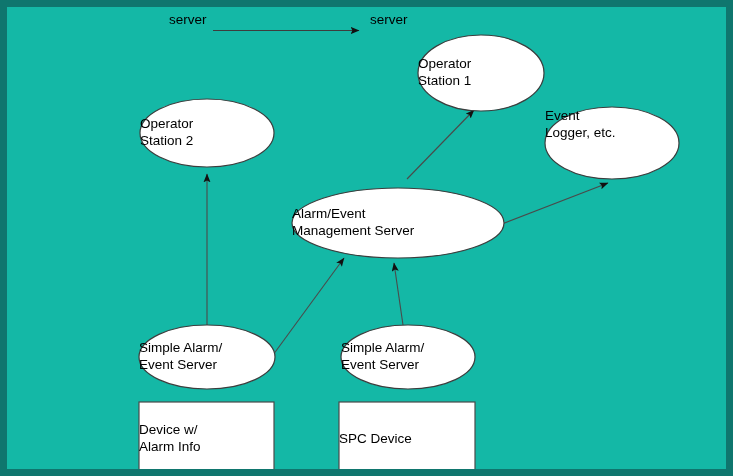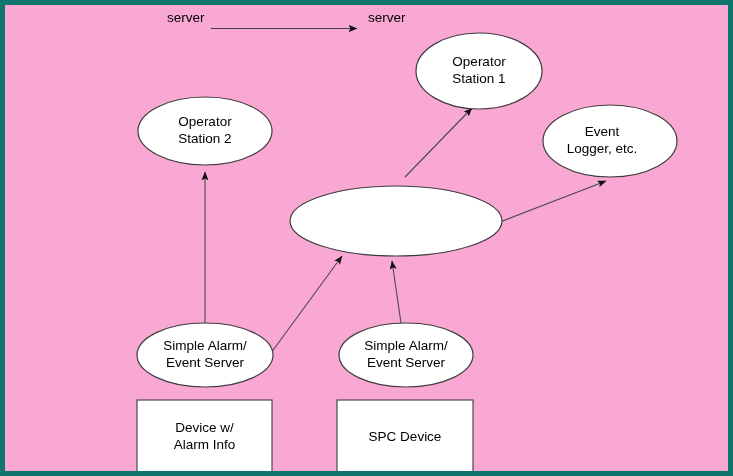"server" #diagram-frame { background: #f9a8d4 -> #14b8a6; border: 5px solid #0f766e -> 7px solid #0f766e }
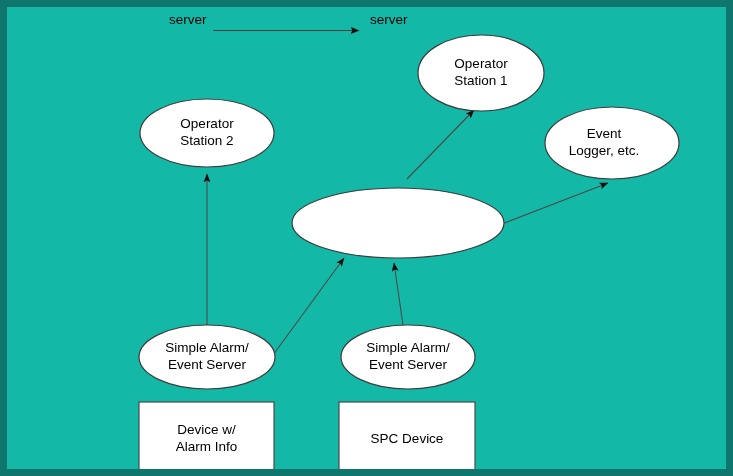"Operator" .node-label { text-align: center -> none }
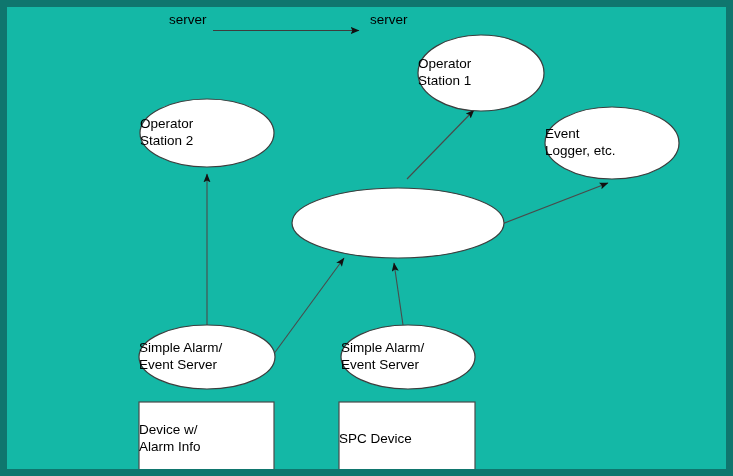"Event" div.node-label { top: 118px -> 100px }
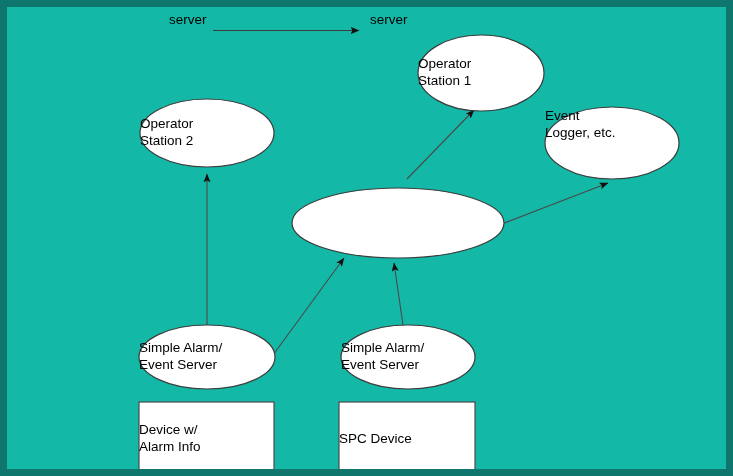"Alarm/Event" div.node-label { html: none -> <div>Alarm/Event Management Server</div> }
